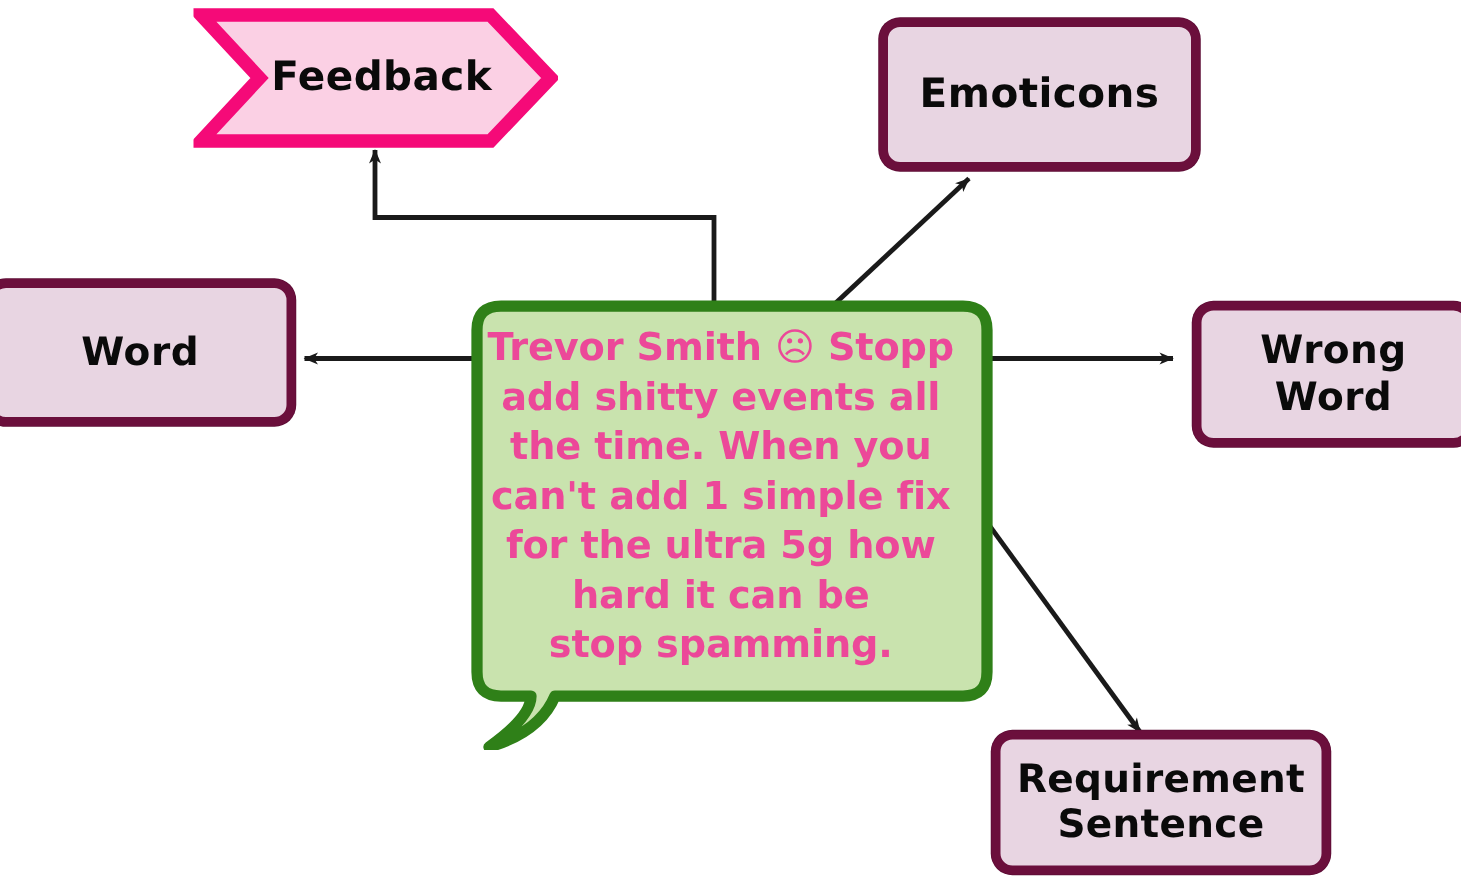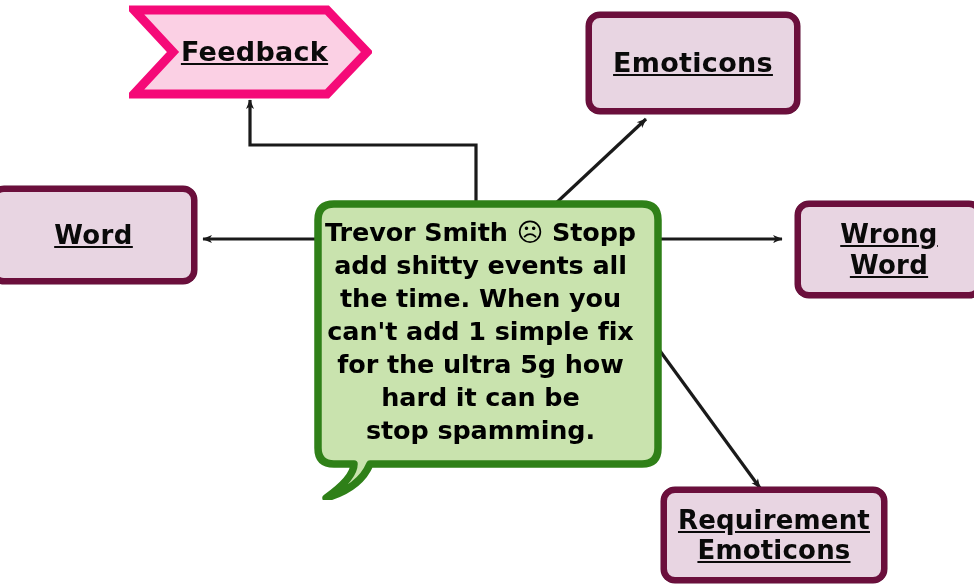"Feedback" .node-label { text-decoration: underline -> none }
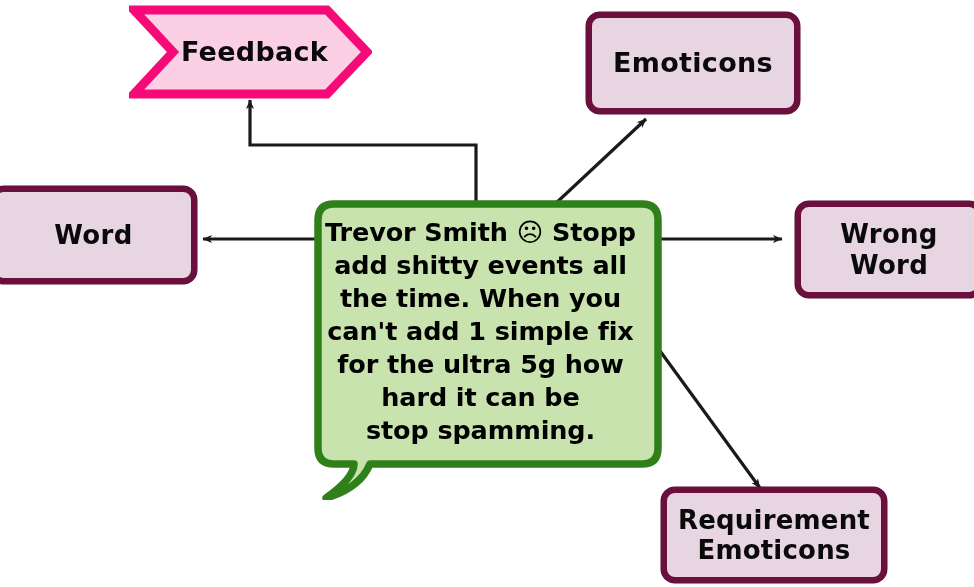"Trevor Smith ☹ Stopp" #bubble-text { color: #000000 -> #ec4899 }
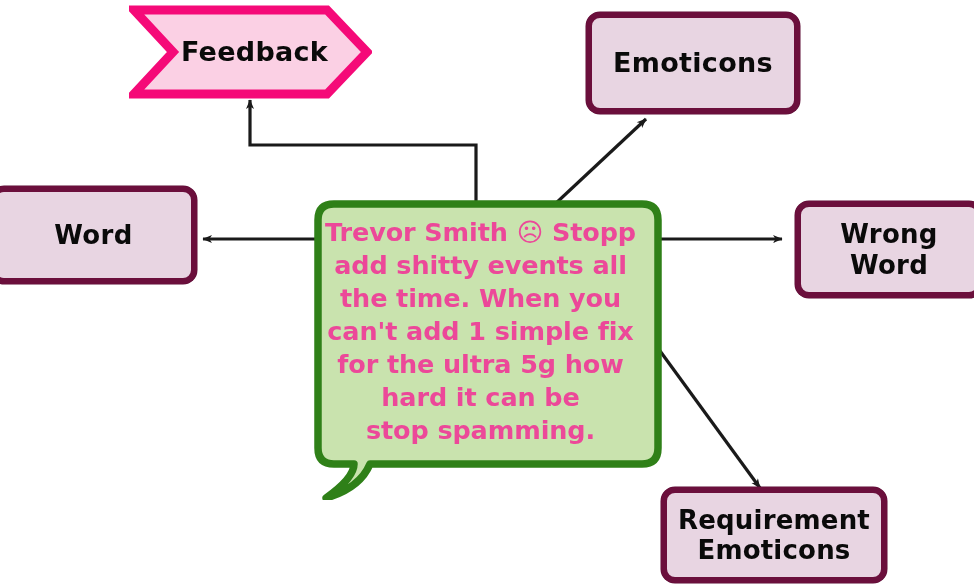"Requirement" span.node-label { text: Emoticons -> Sentence }
